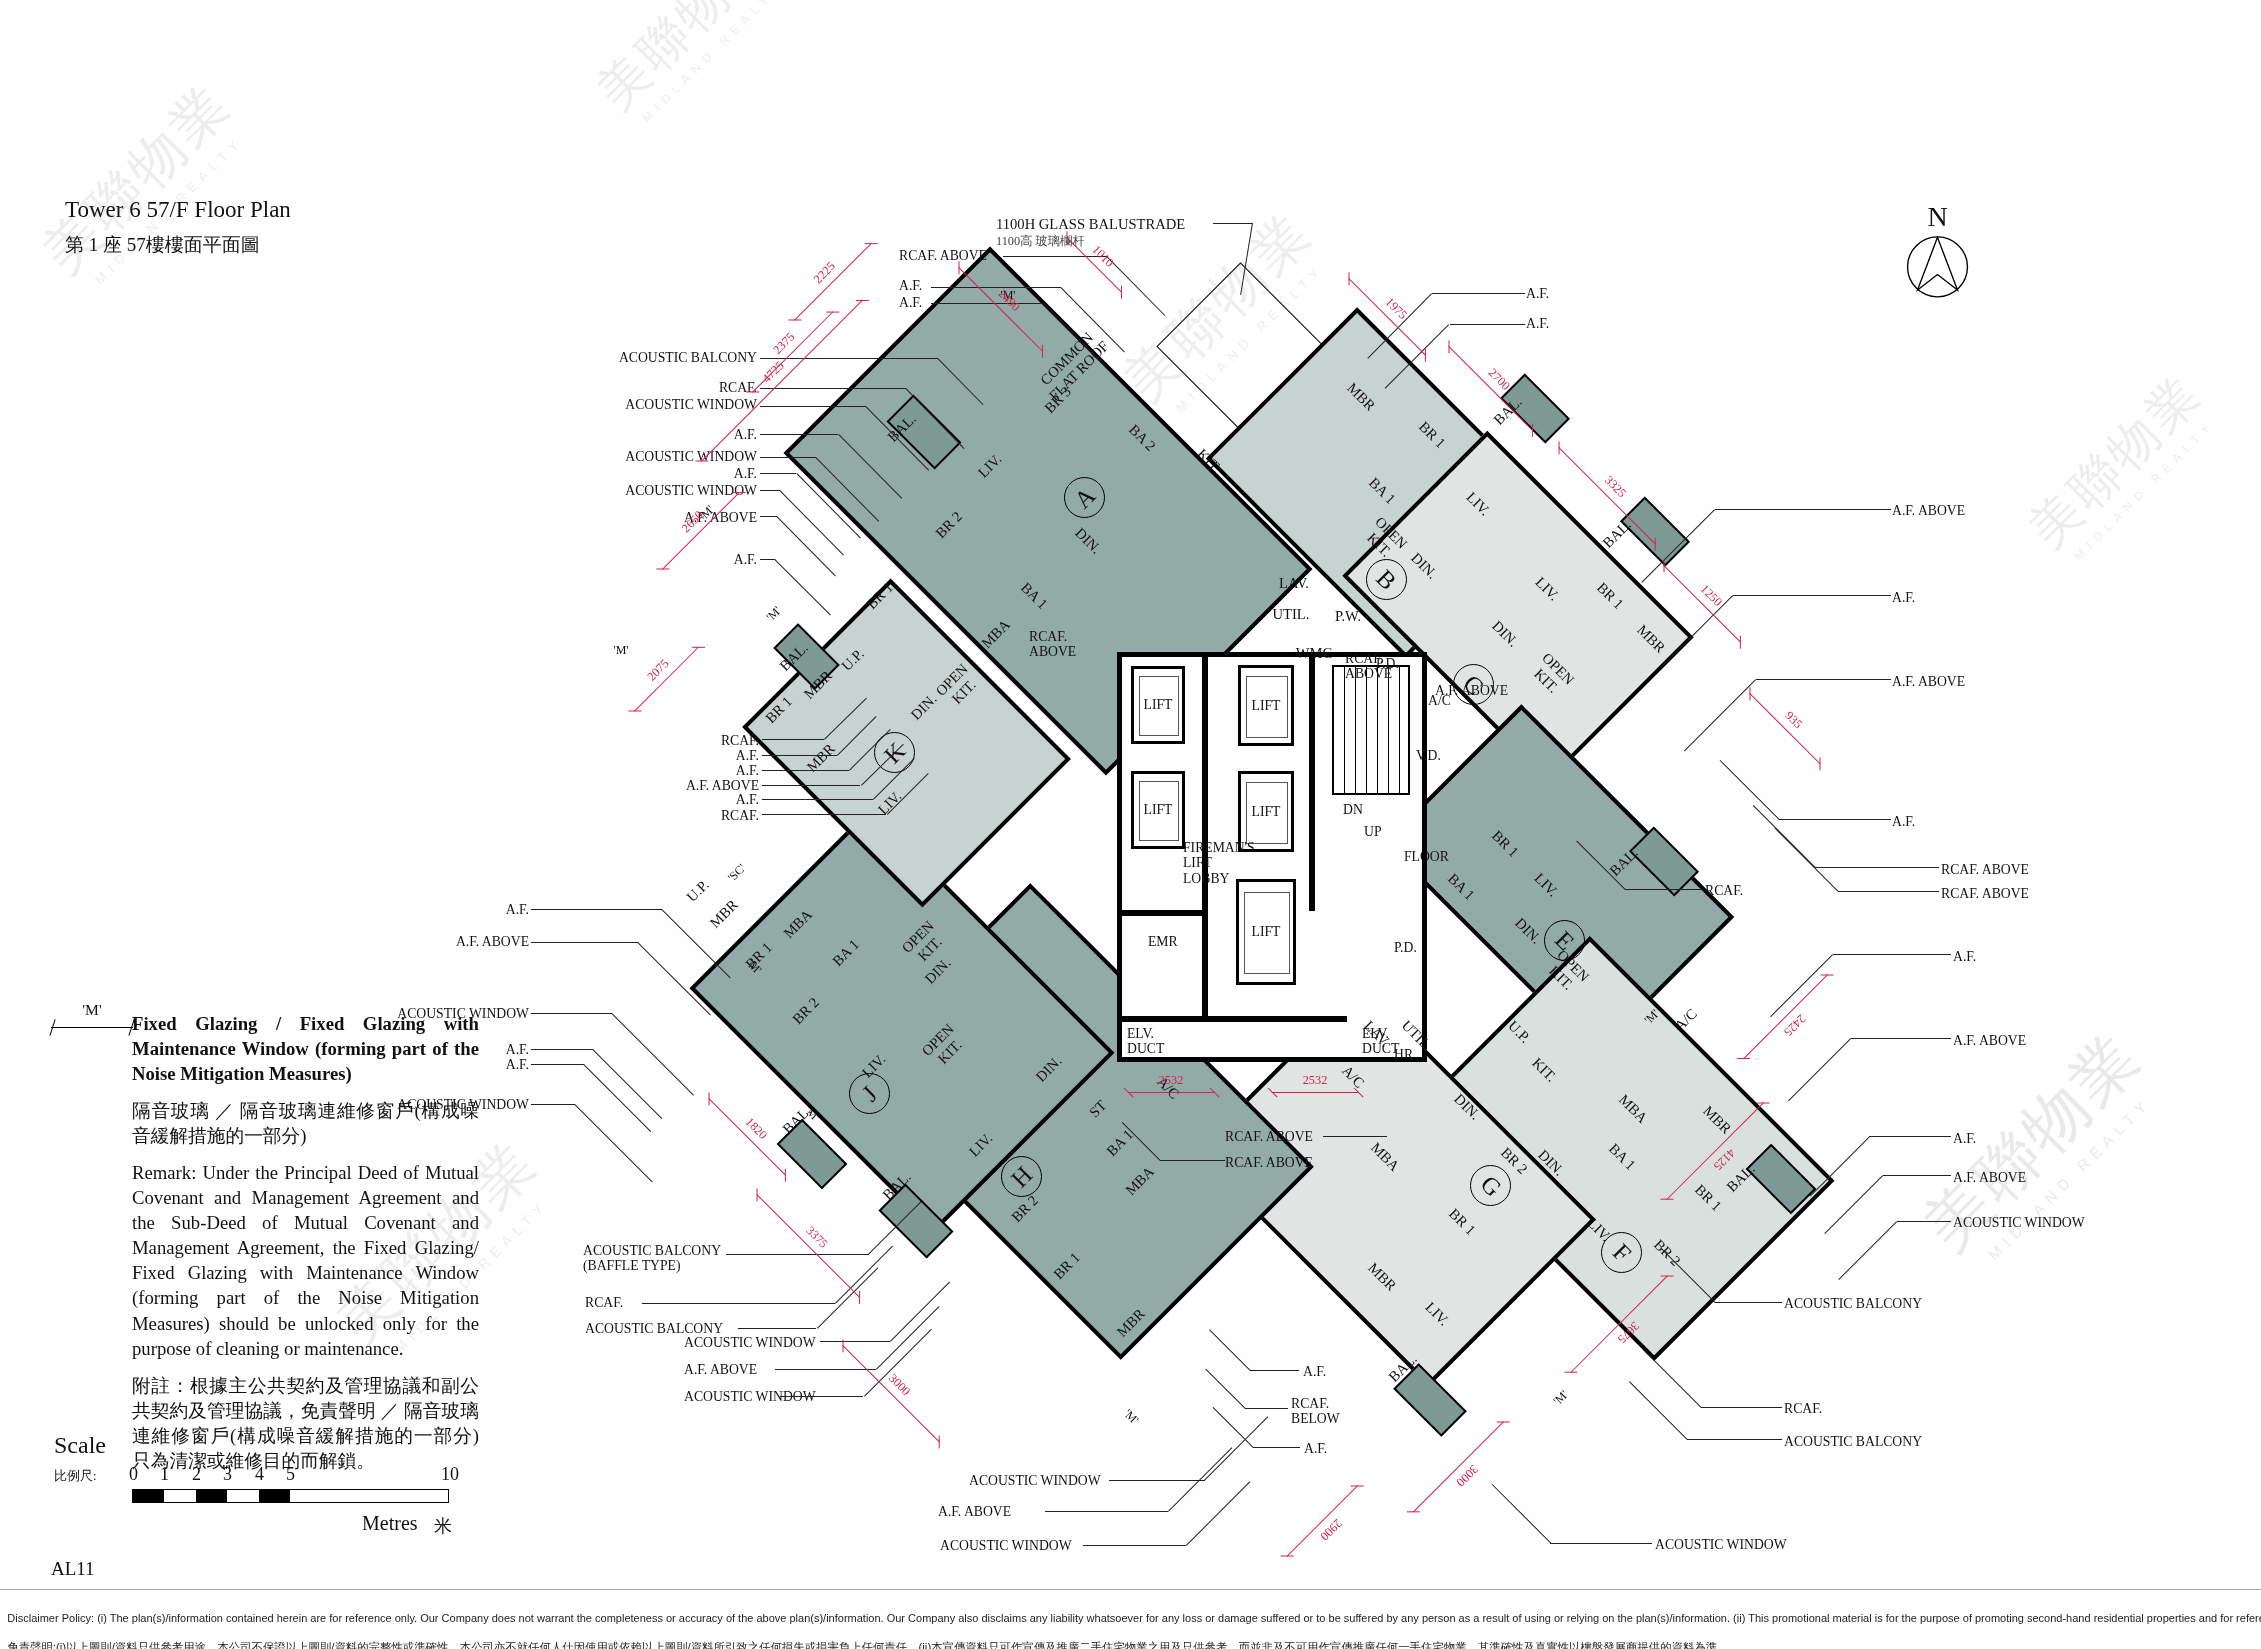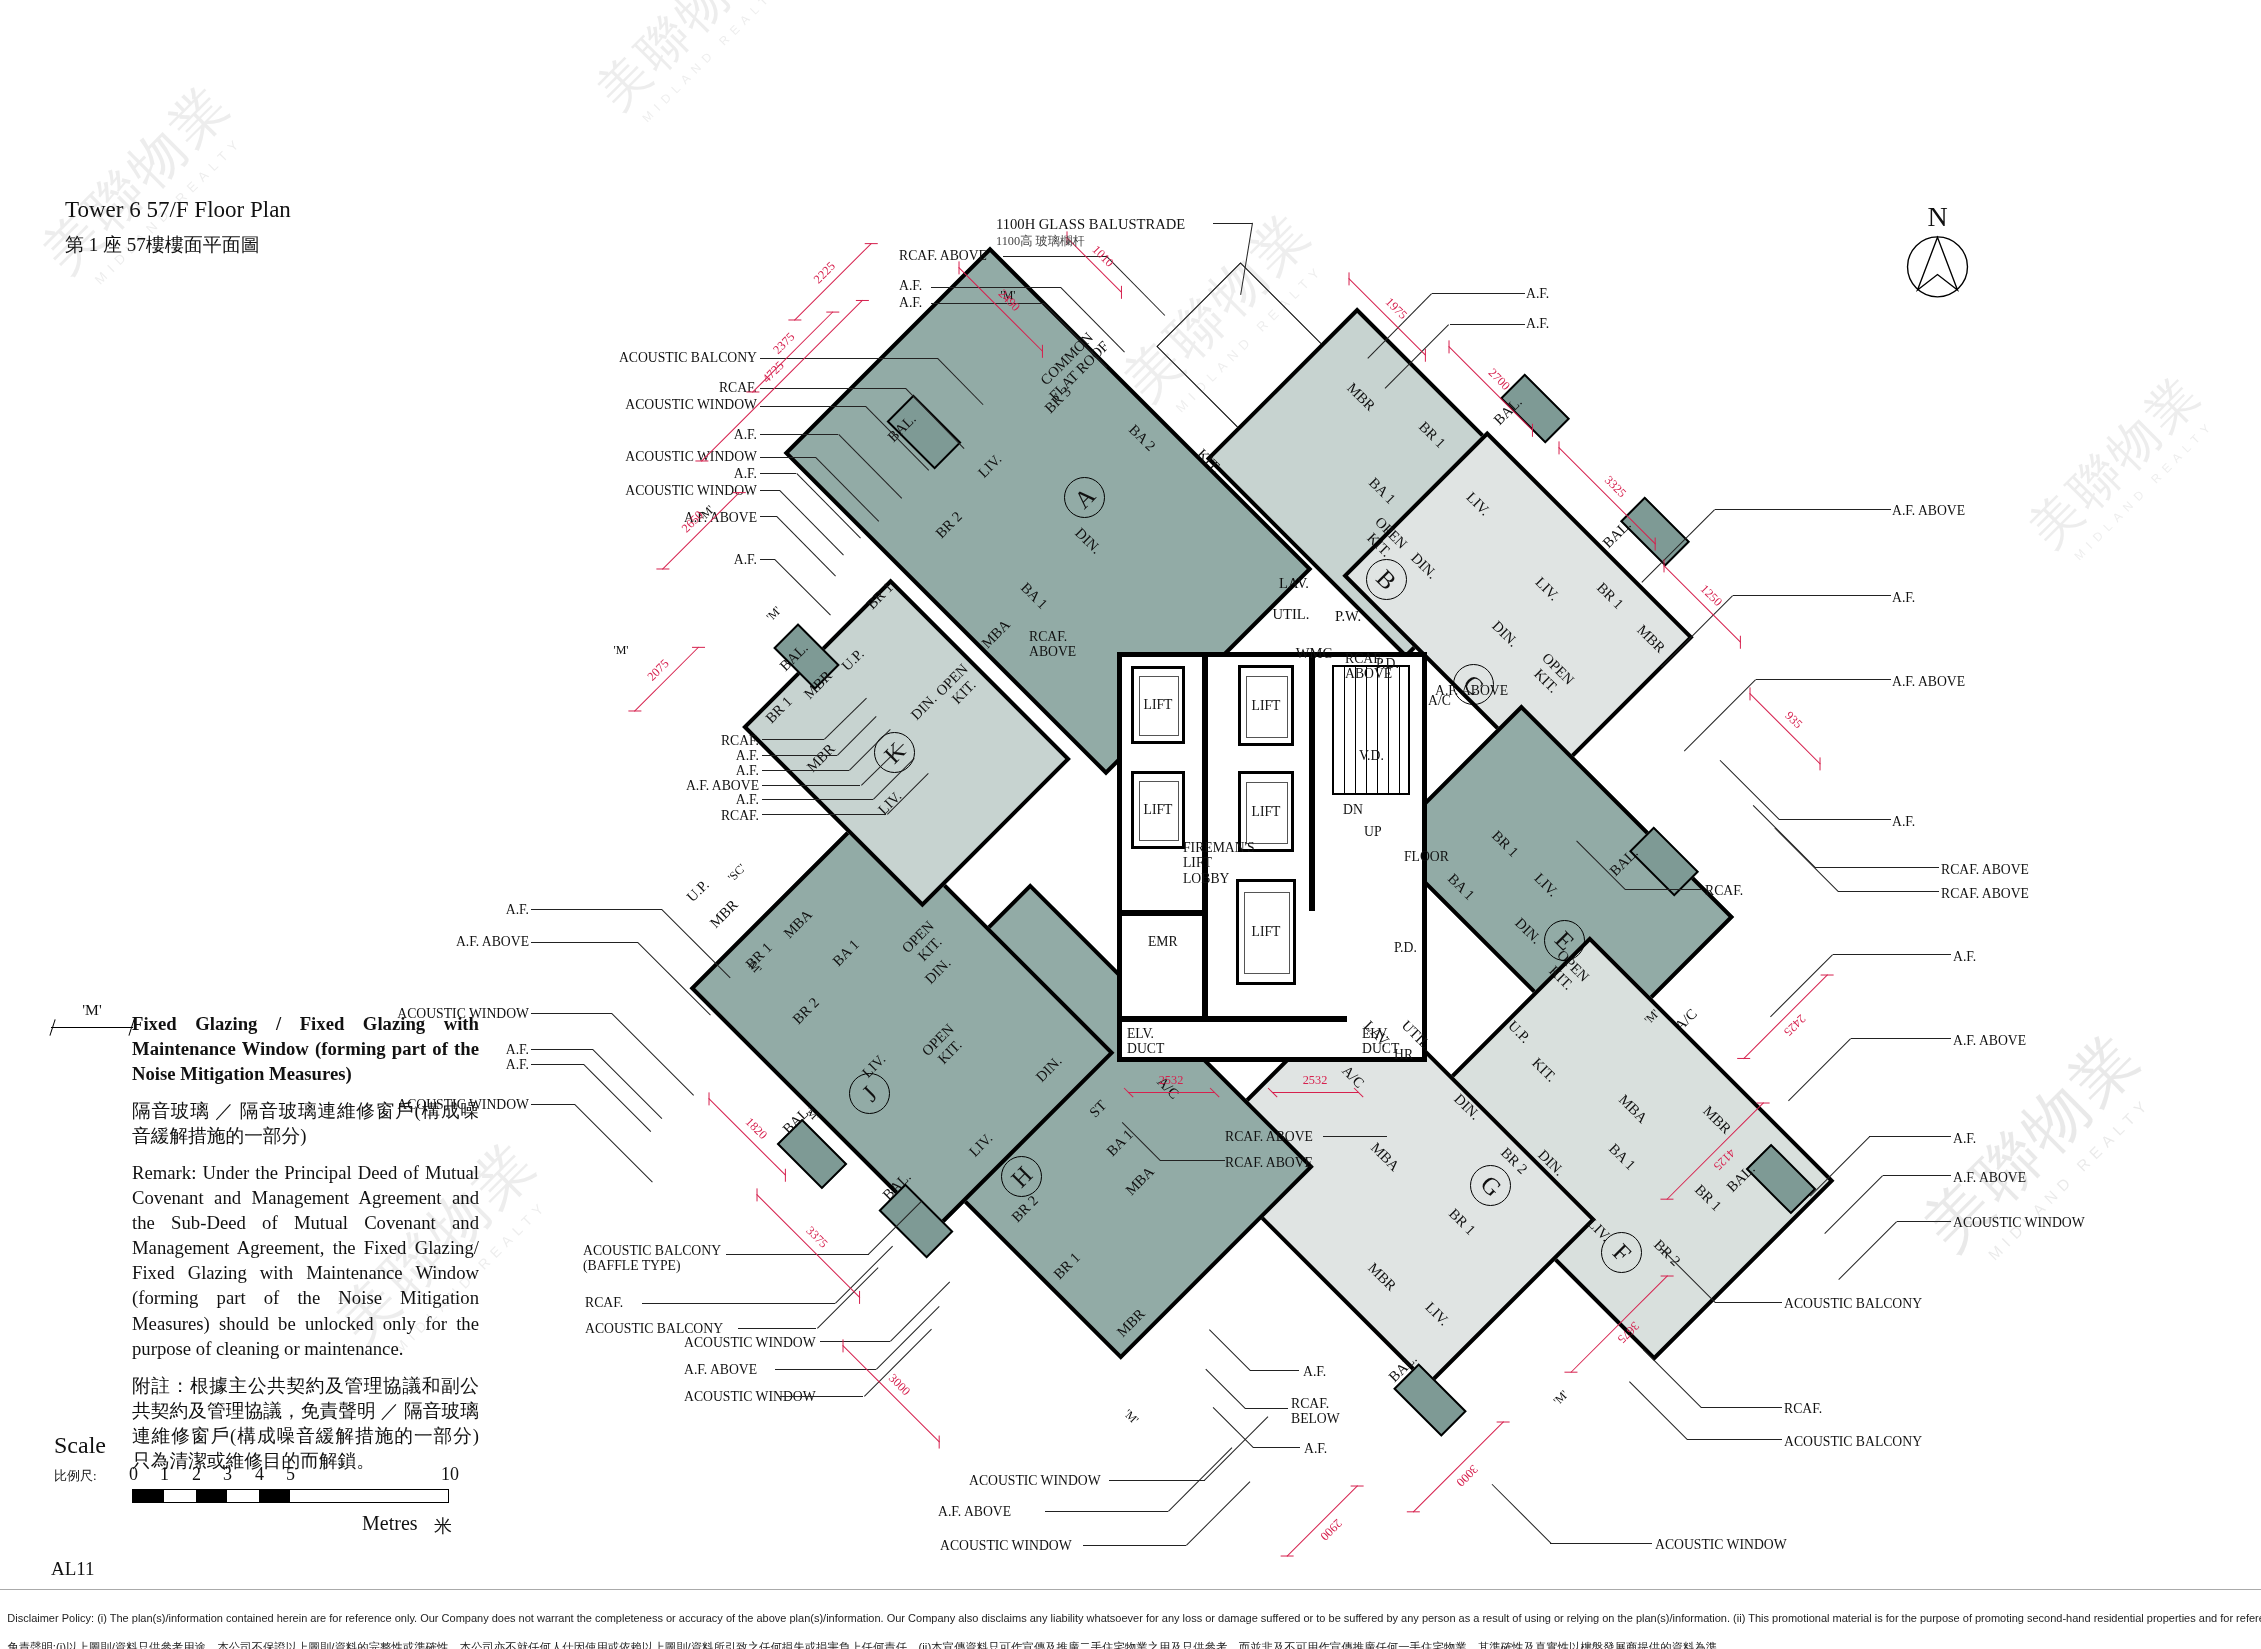"V.D." div.corelbl { left: 1359px -> 1416px }
